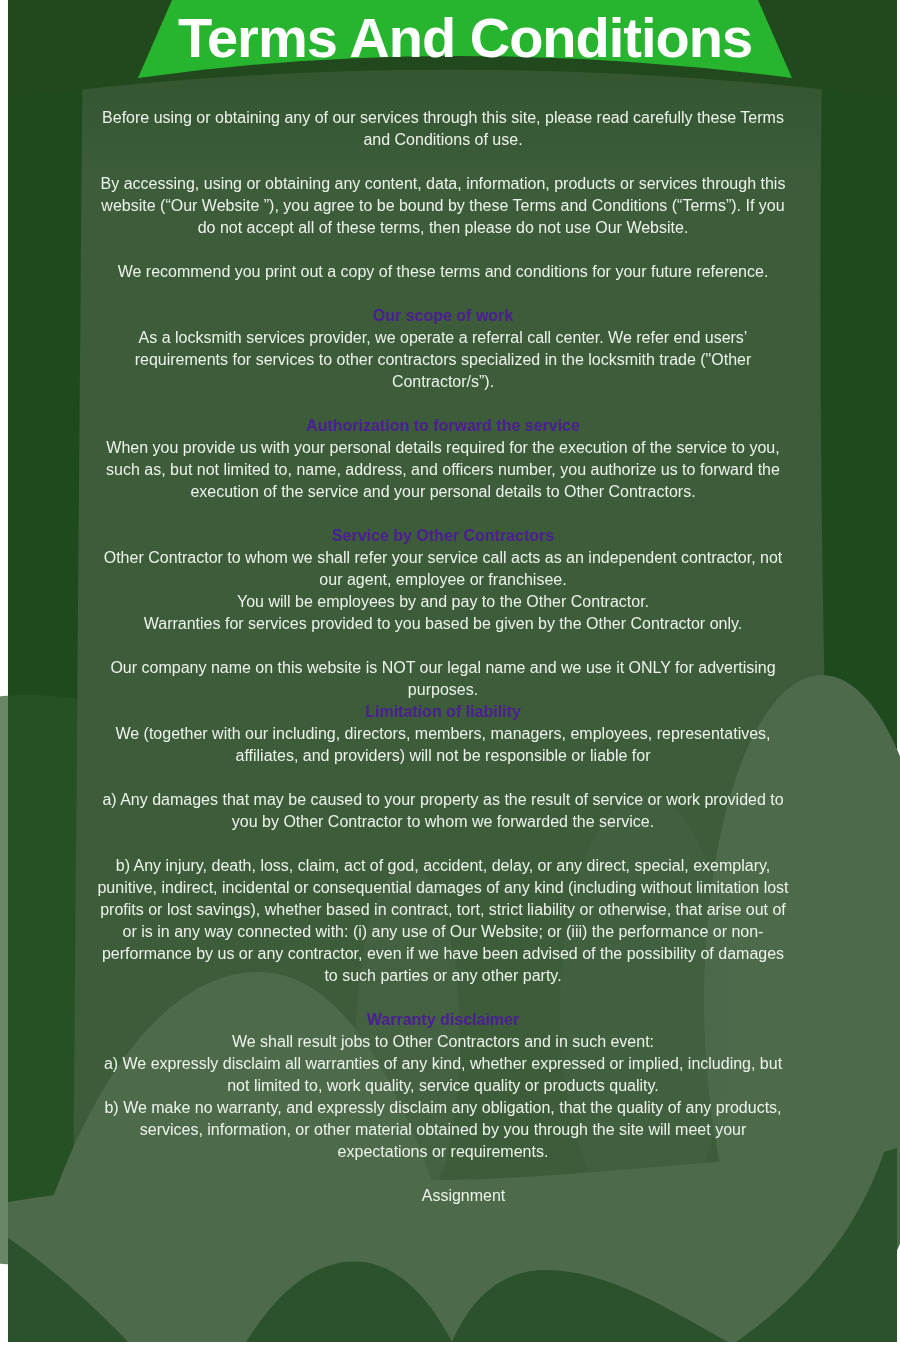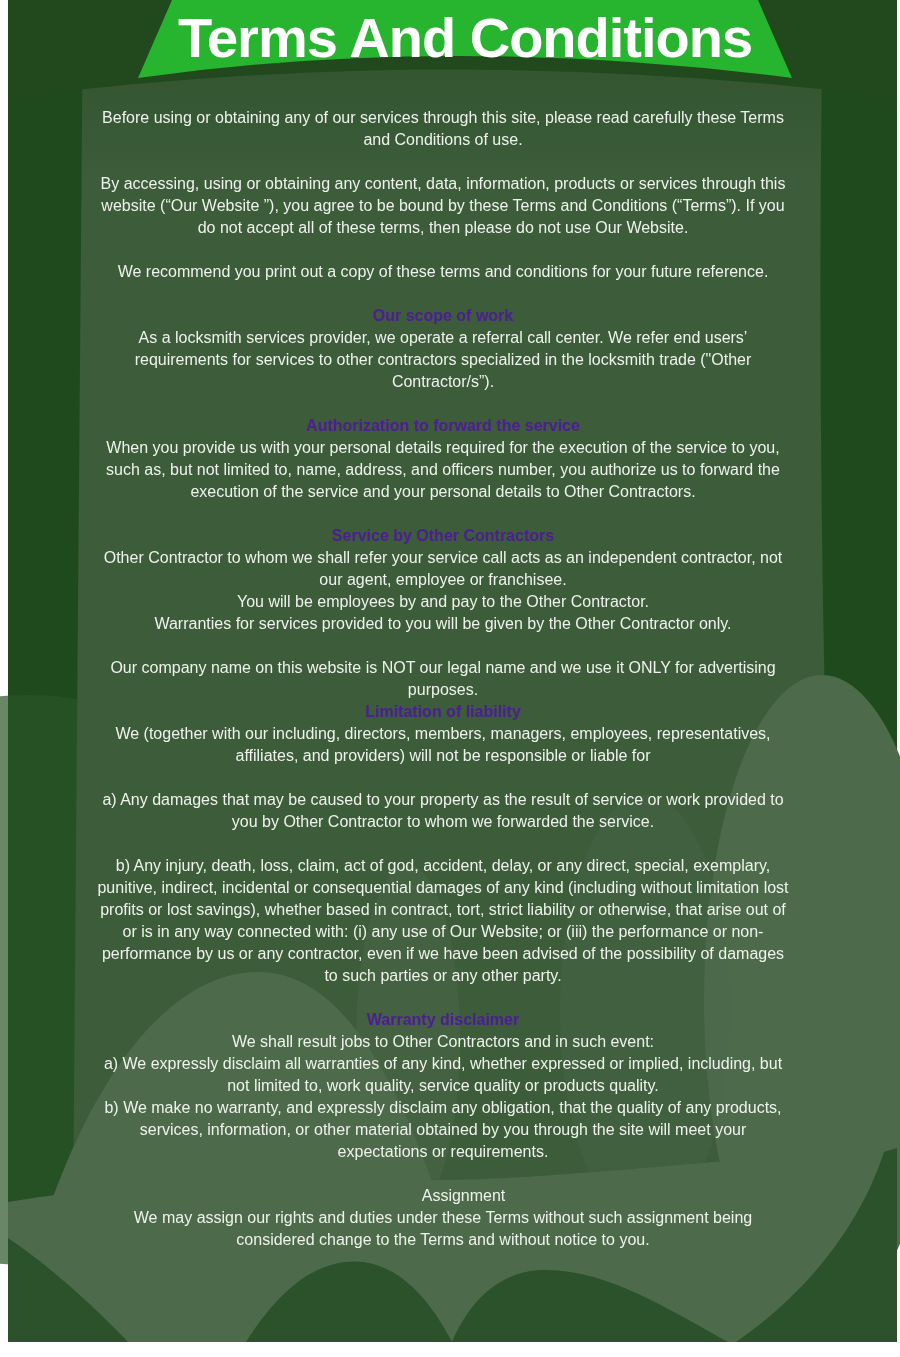"Warranties for services provided to" p.para { text: will -> based }
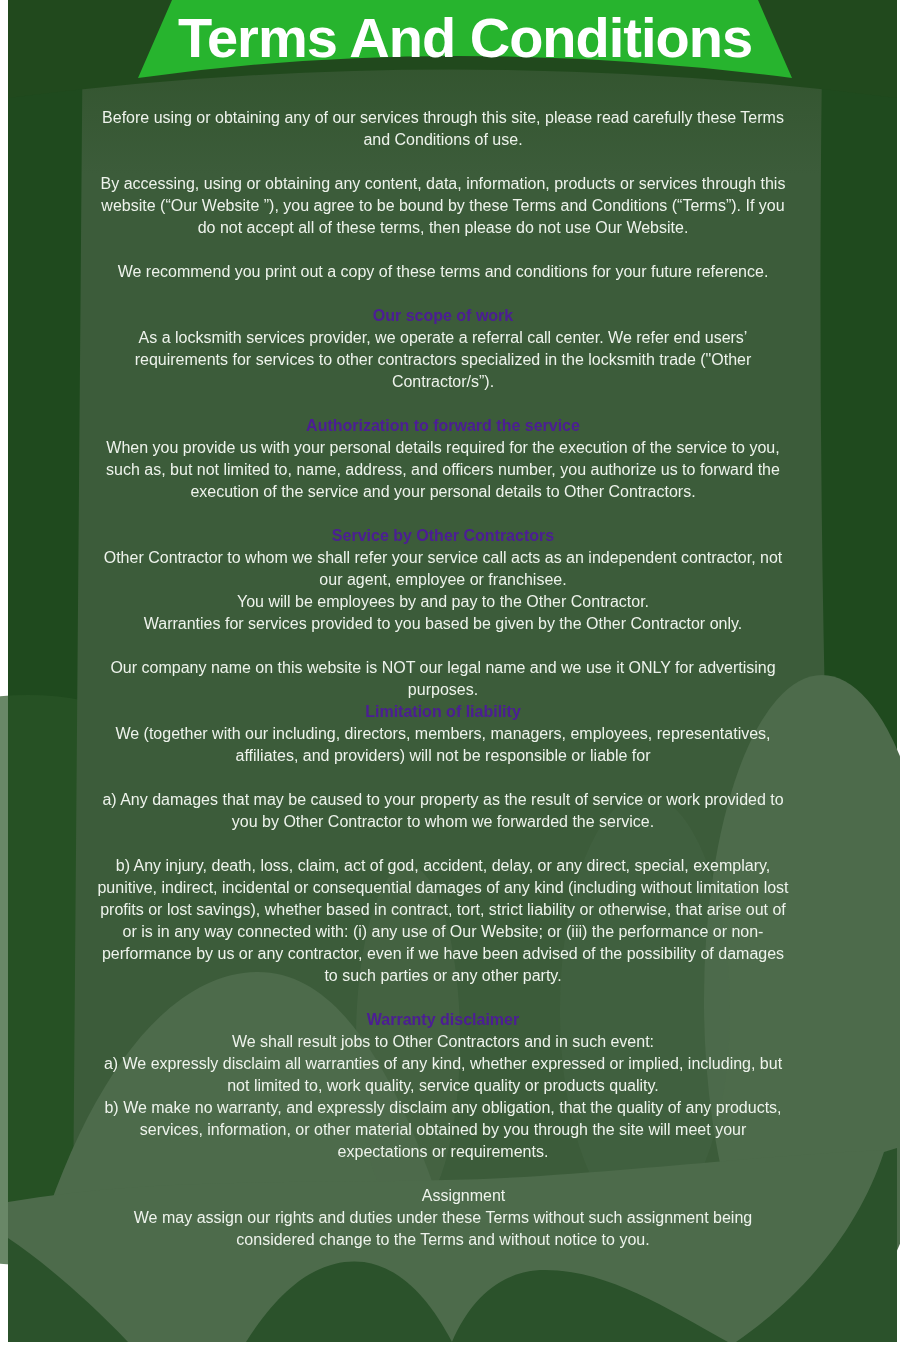"We may assign our rights" p.para { html: <p>We may assign our rights and duties under these Terms without such assignment being considered change to the Terms and without notice to you.</p> -> none }
